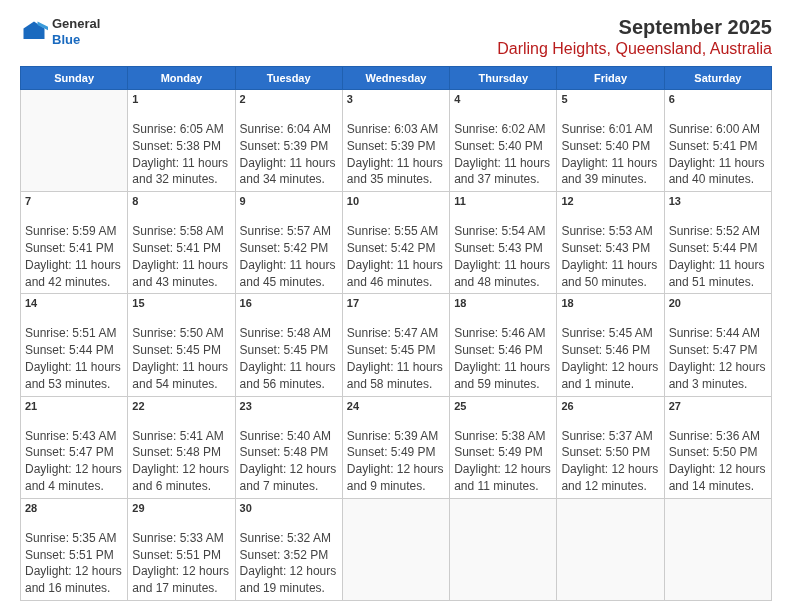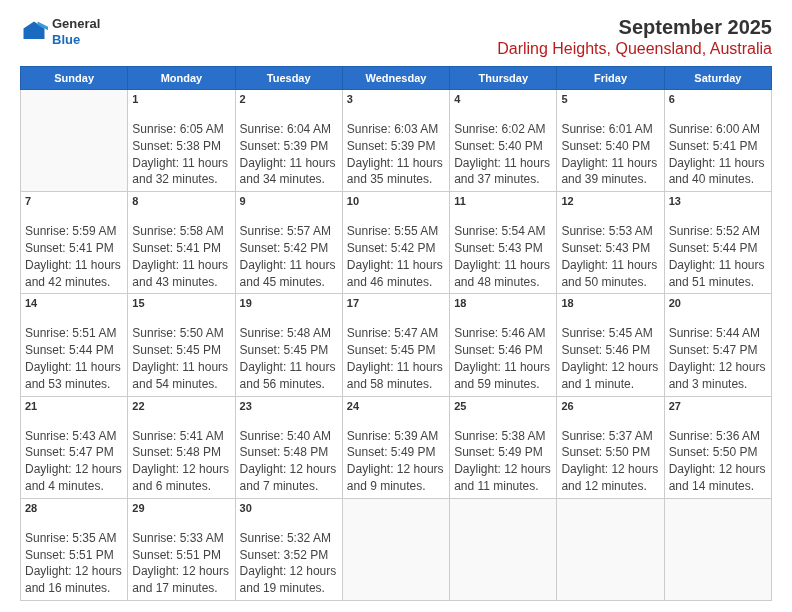"19" span.day-num { text: 19 -> 16 }
